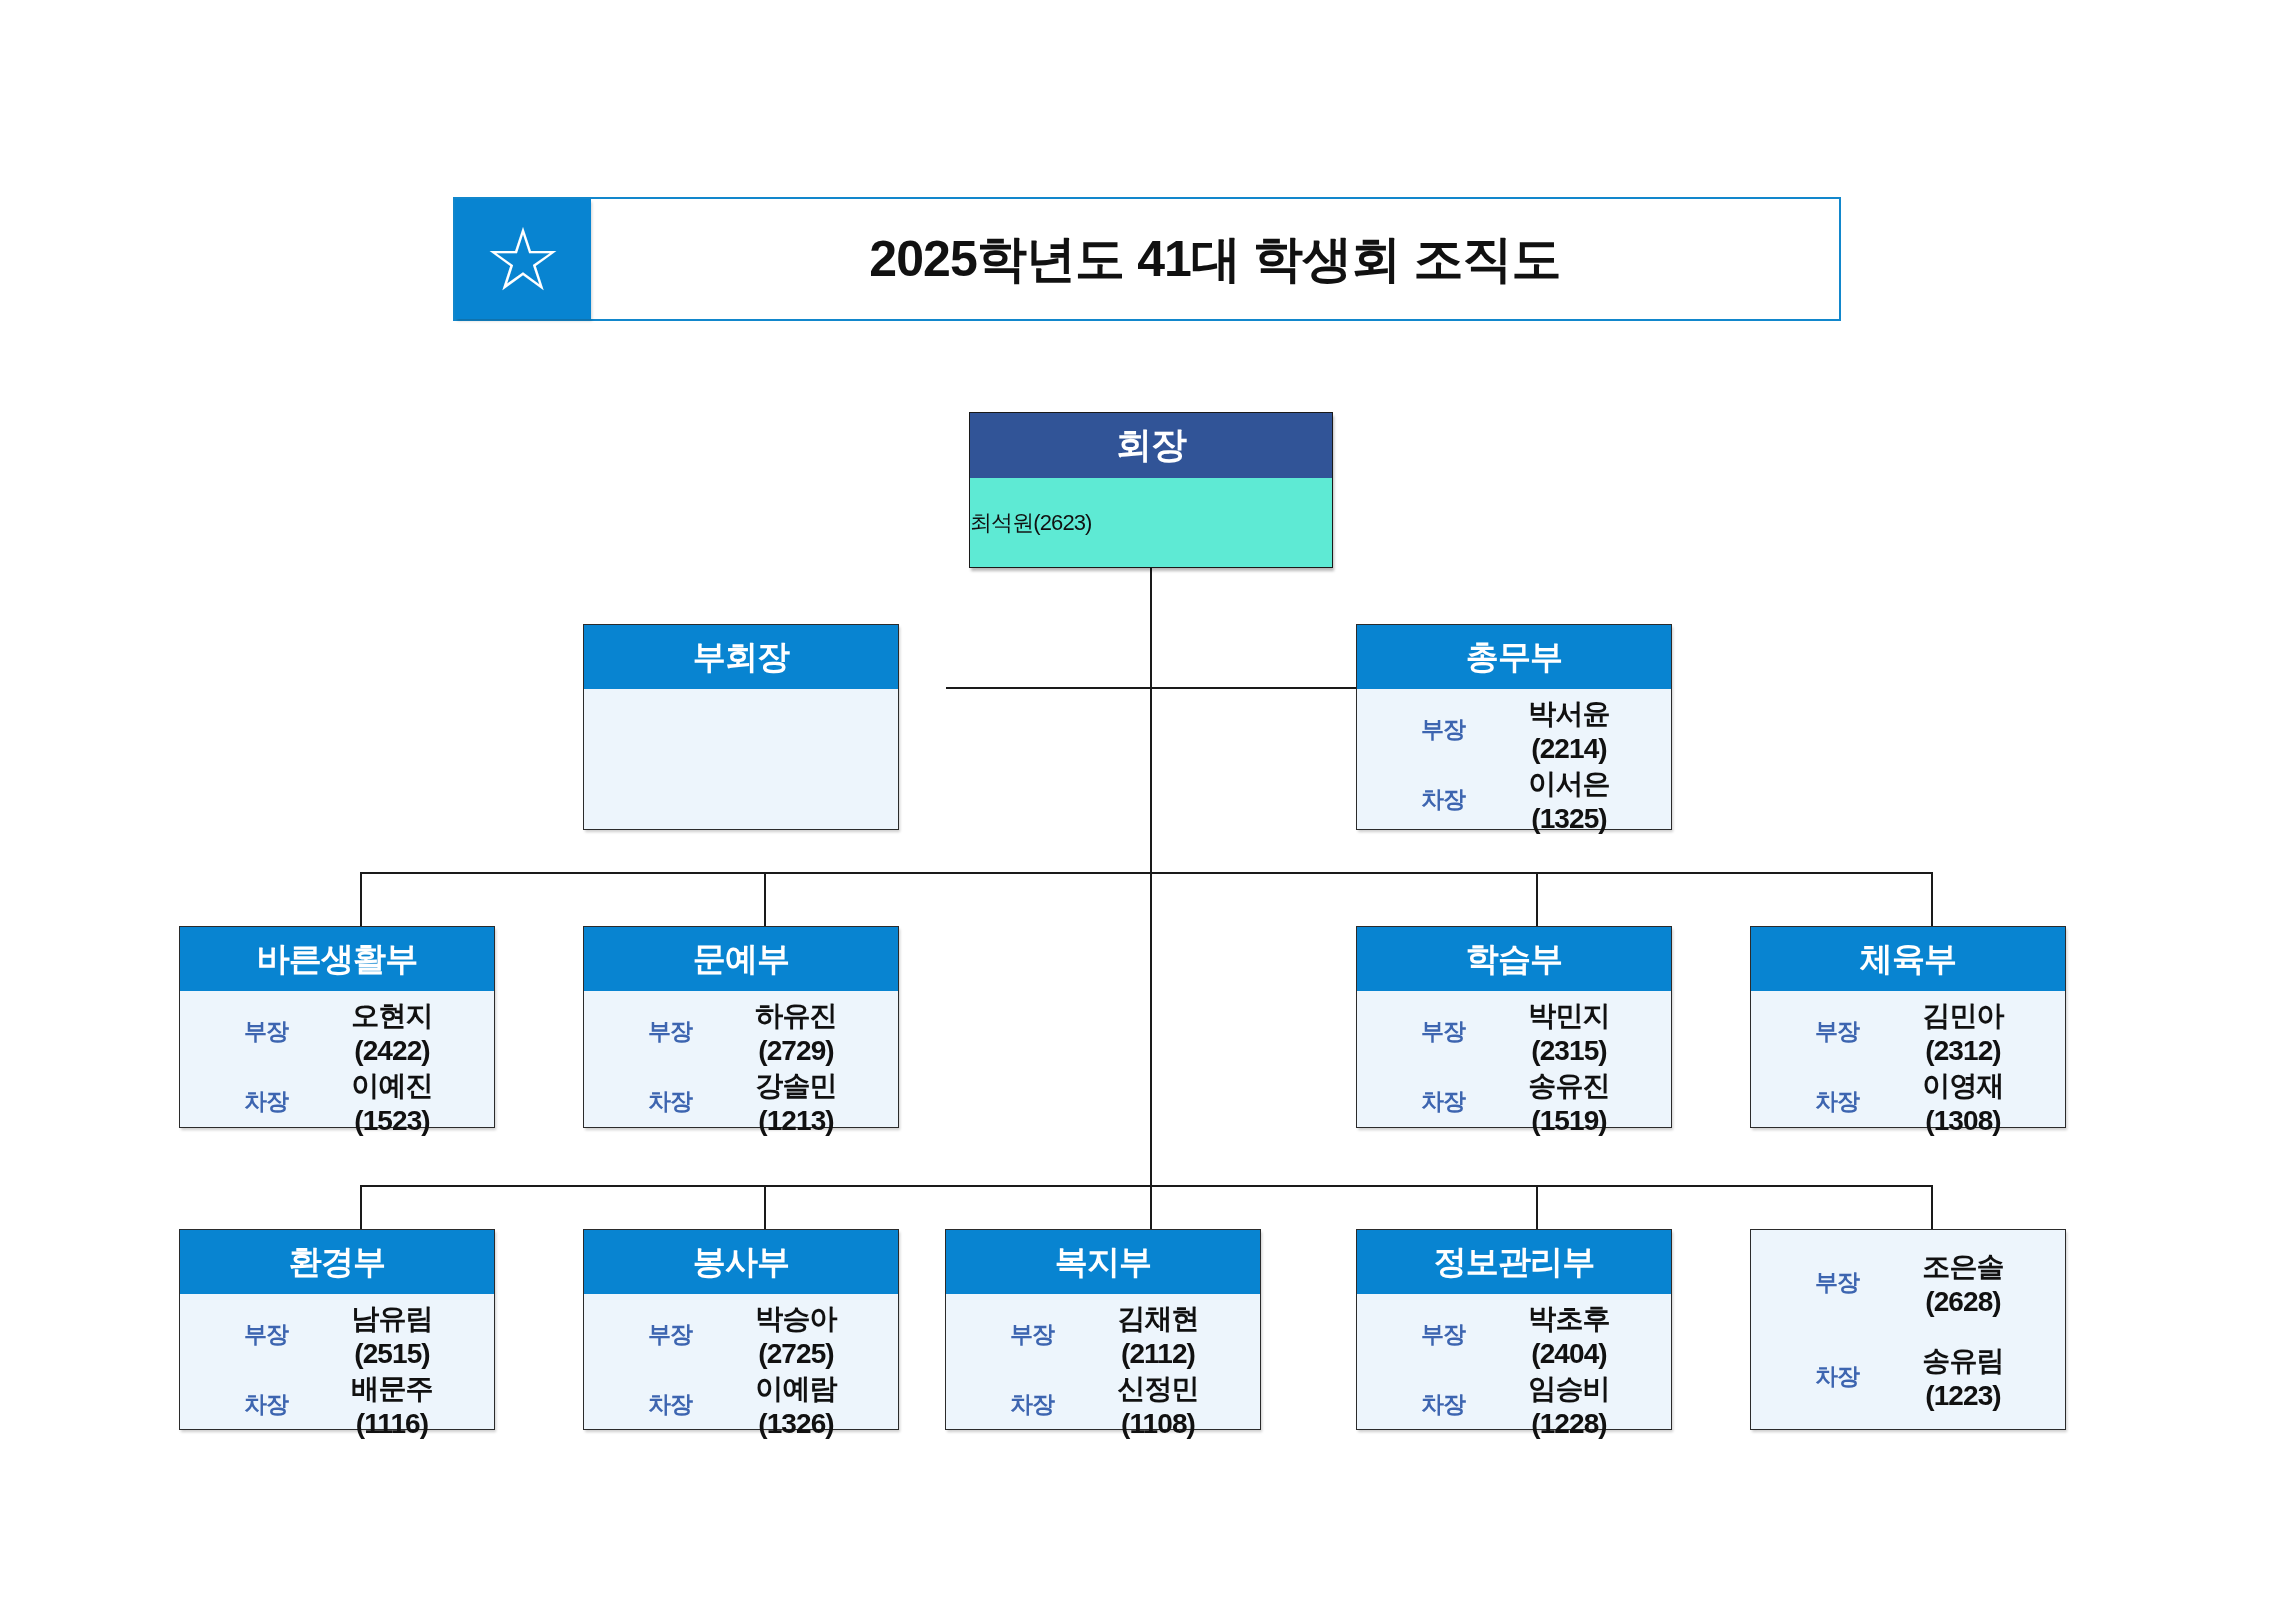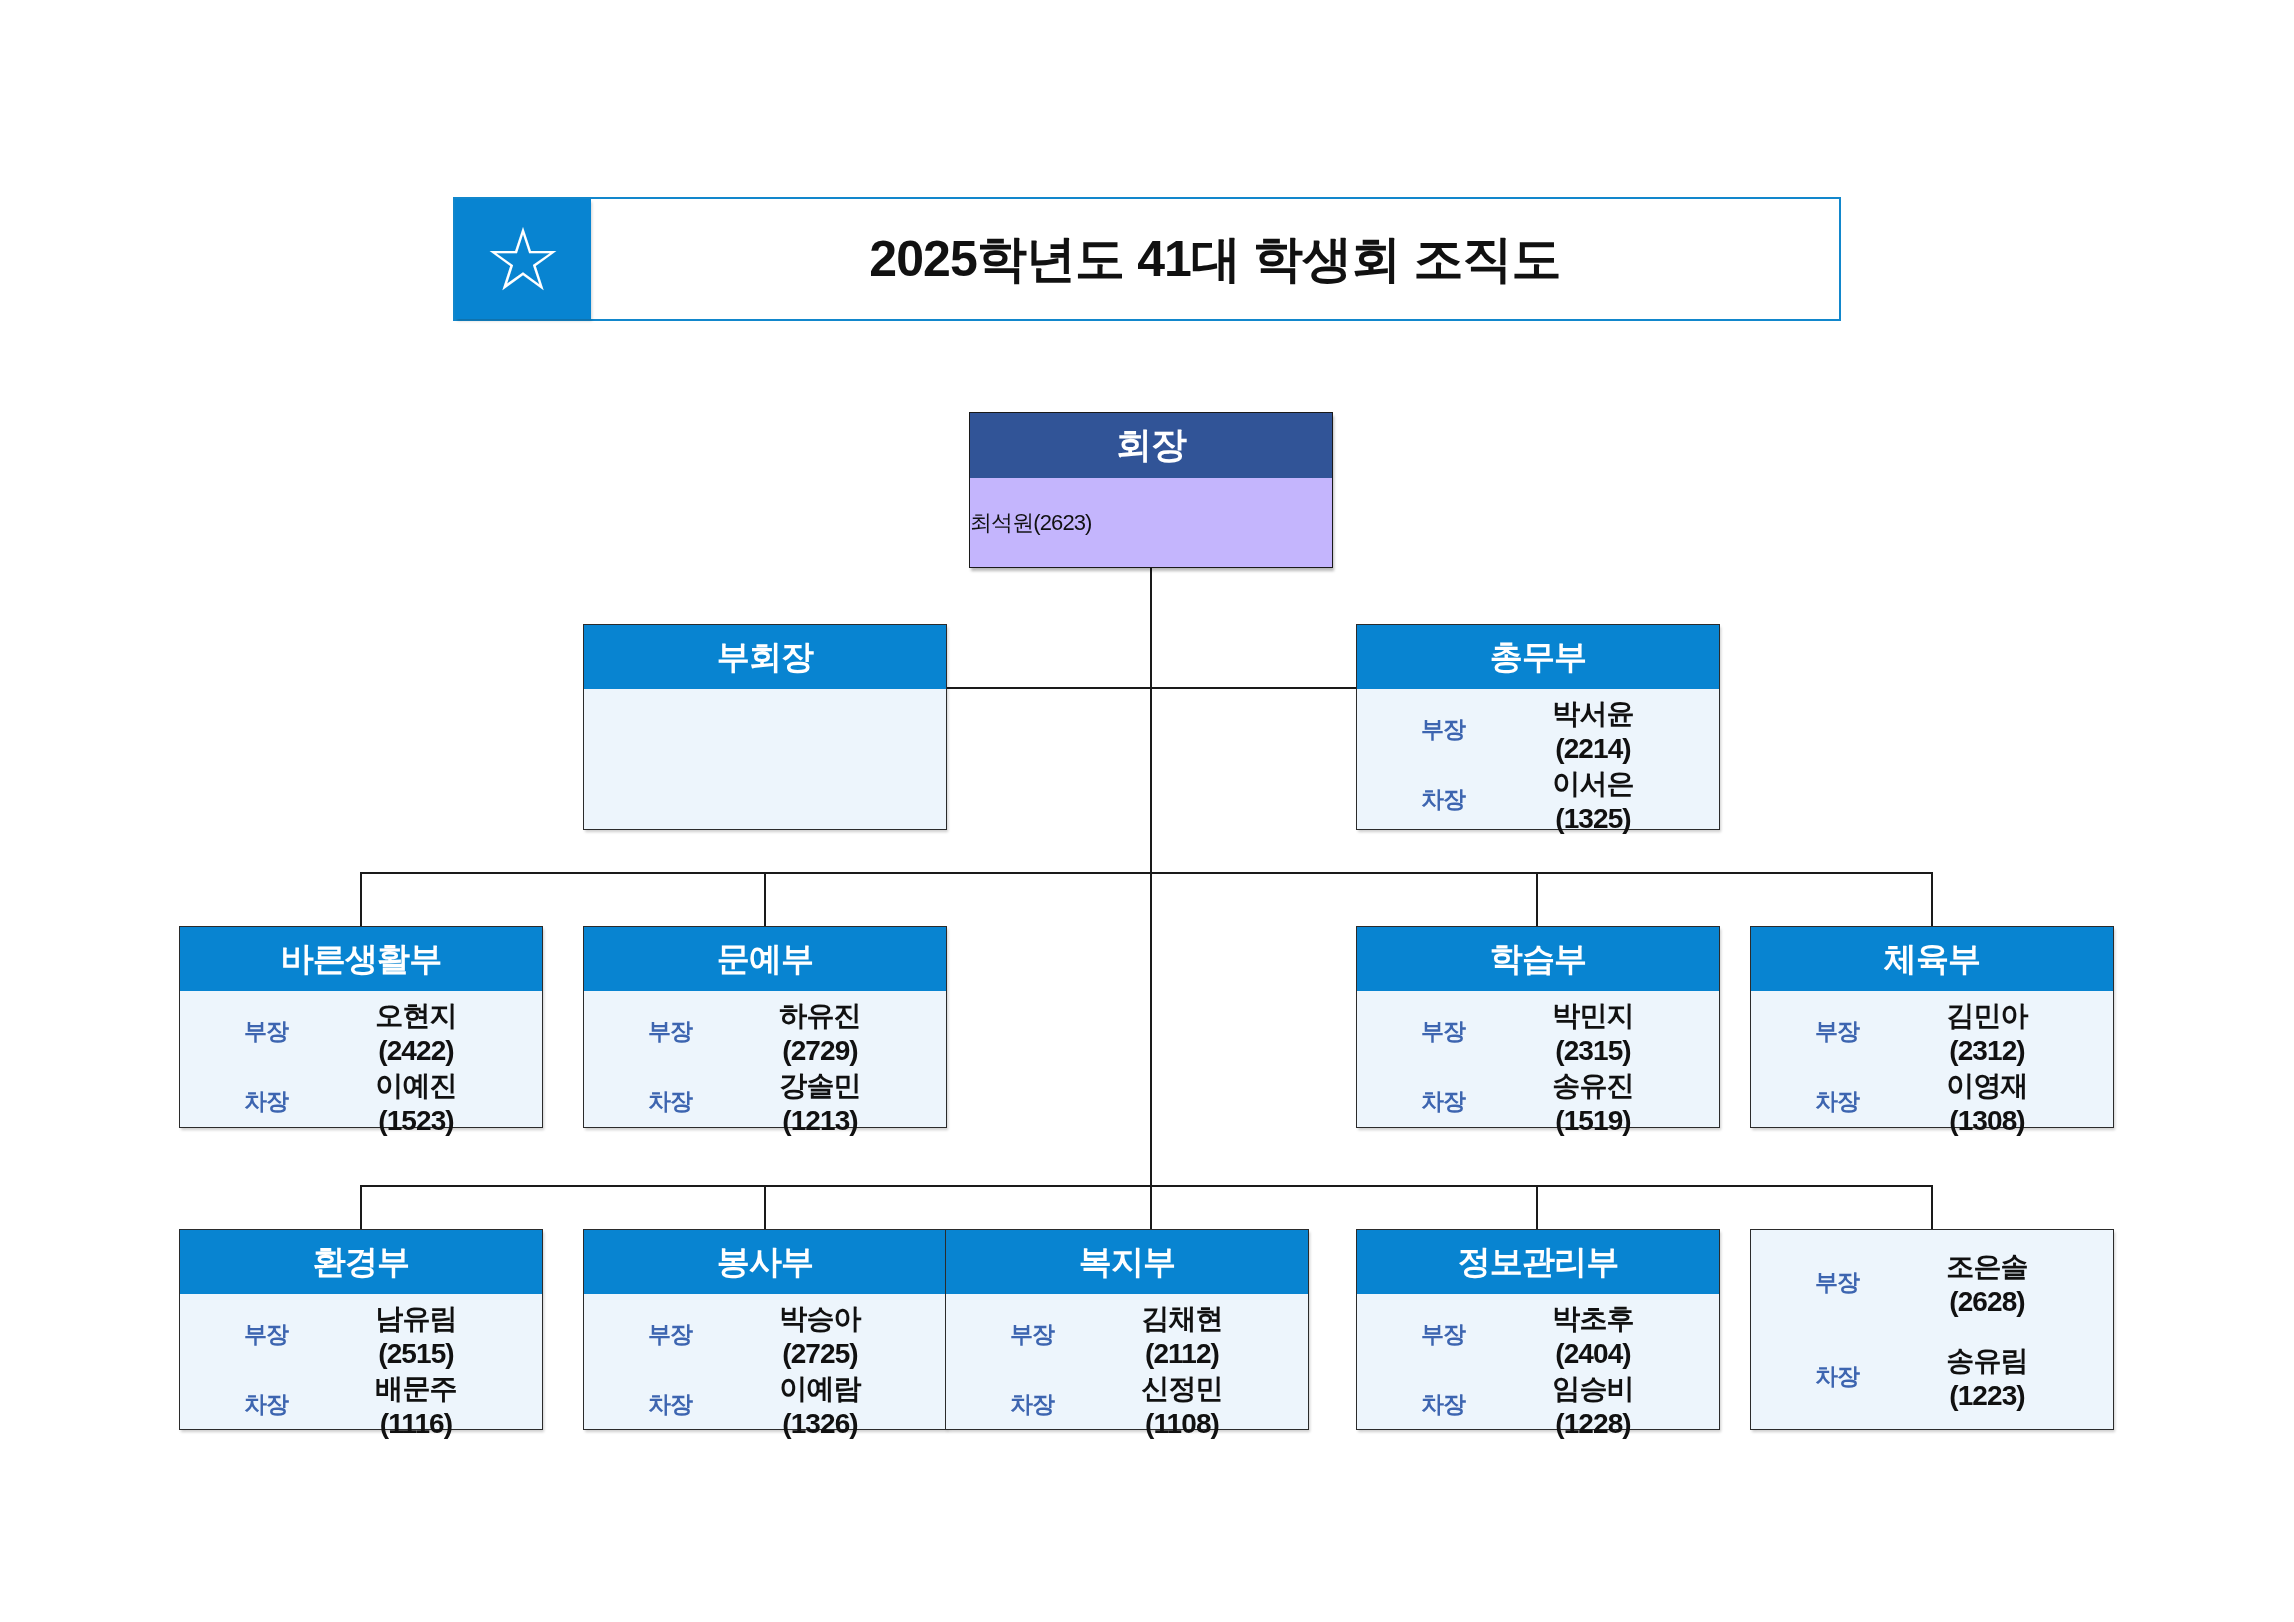"회장" .president { background: #c4b5fd -> #5eead4 }
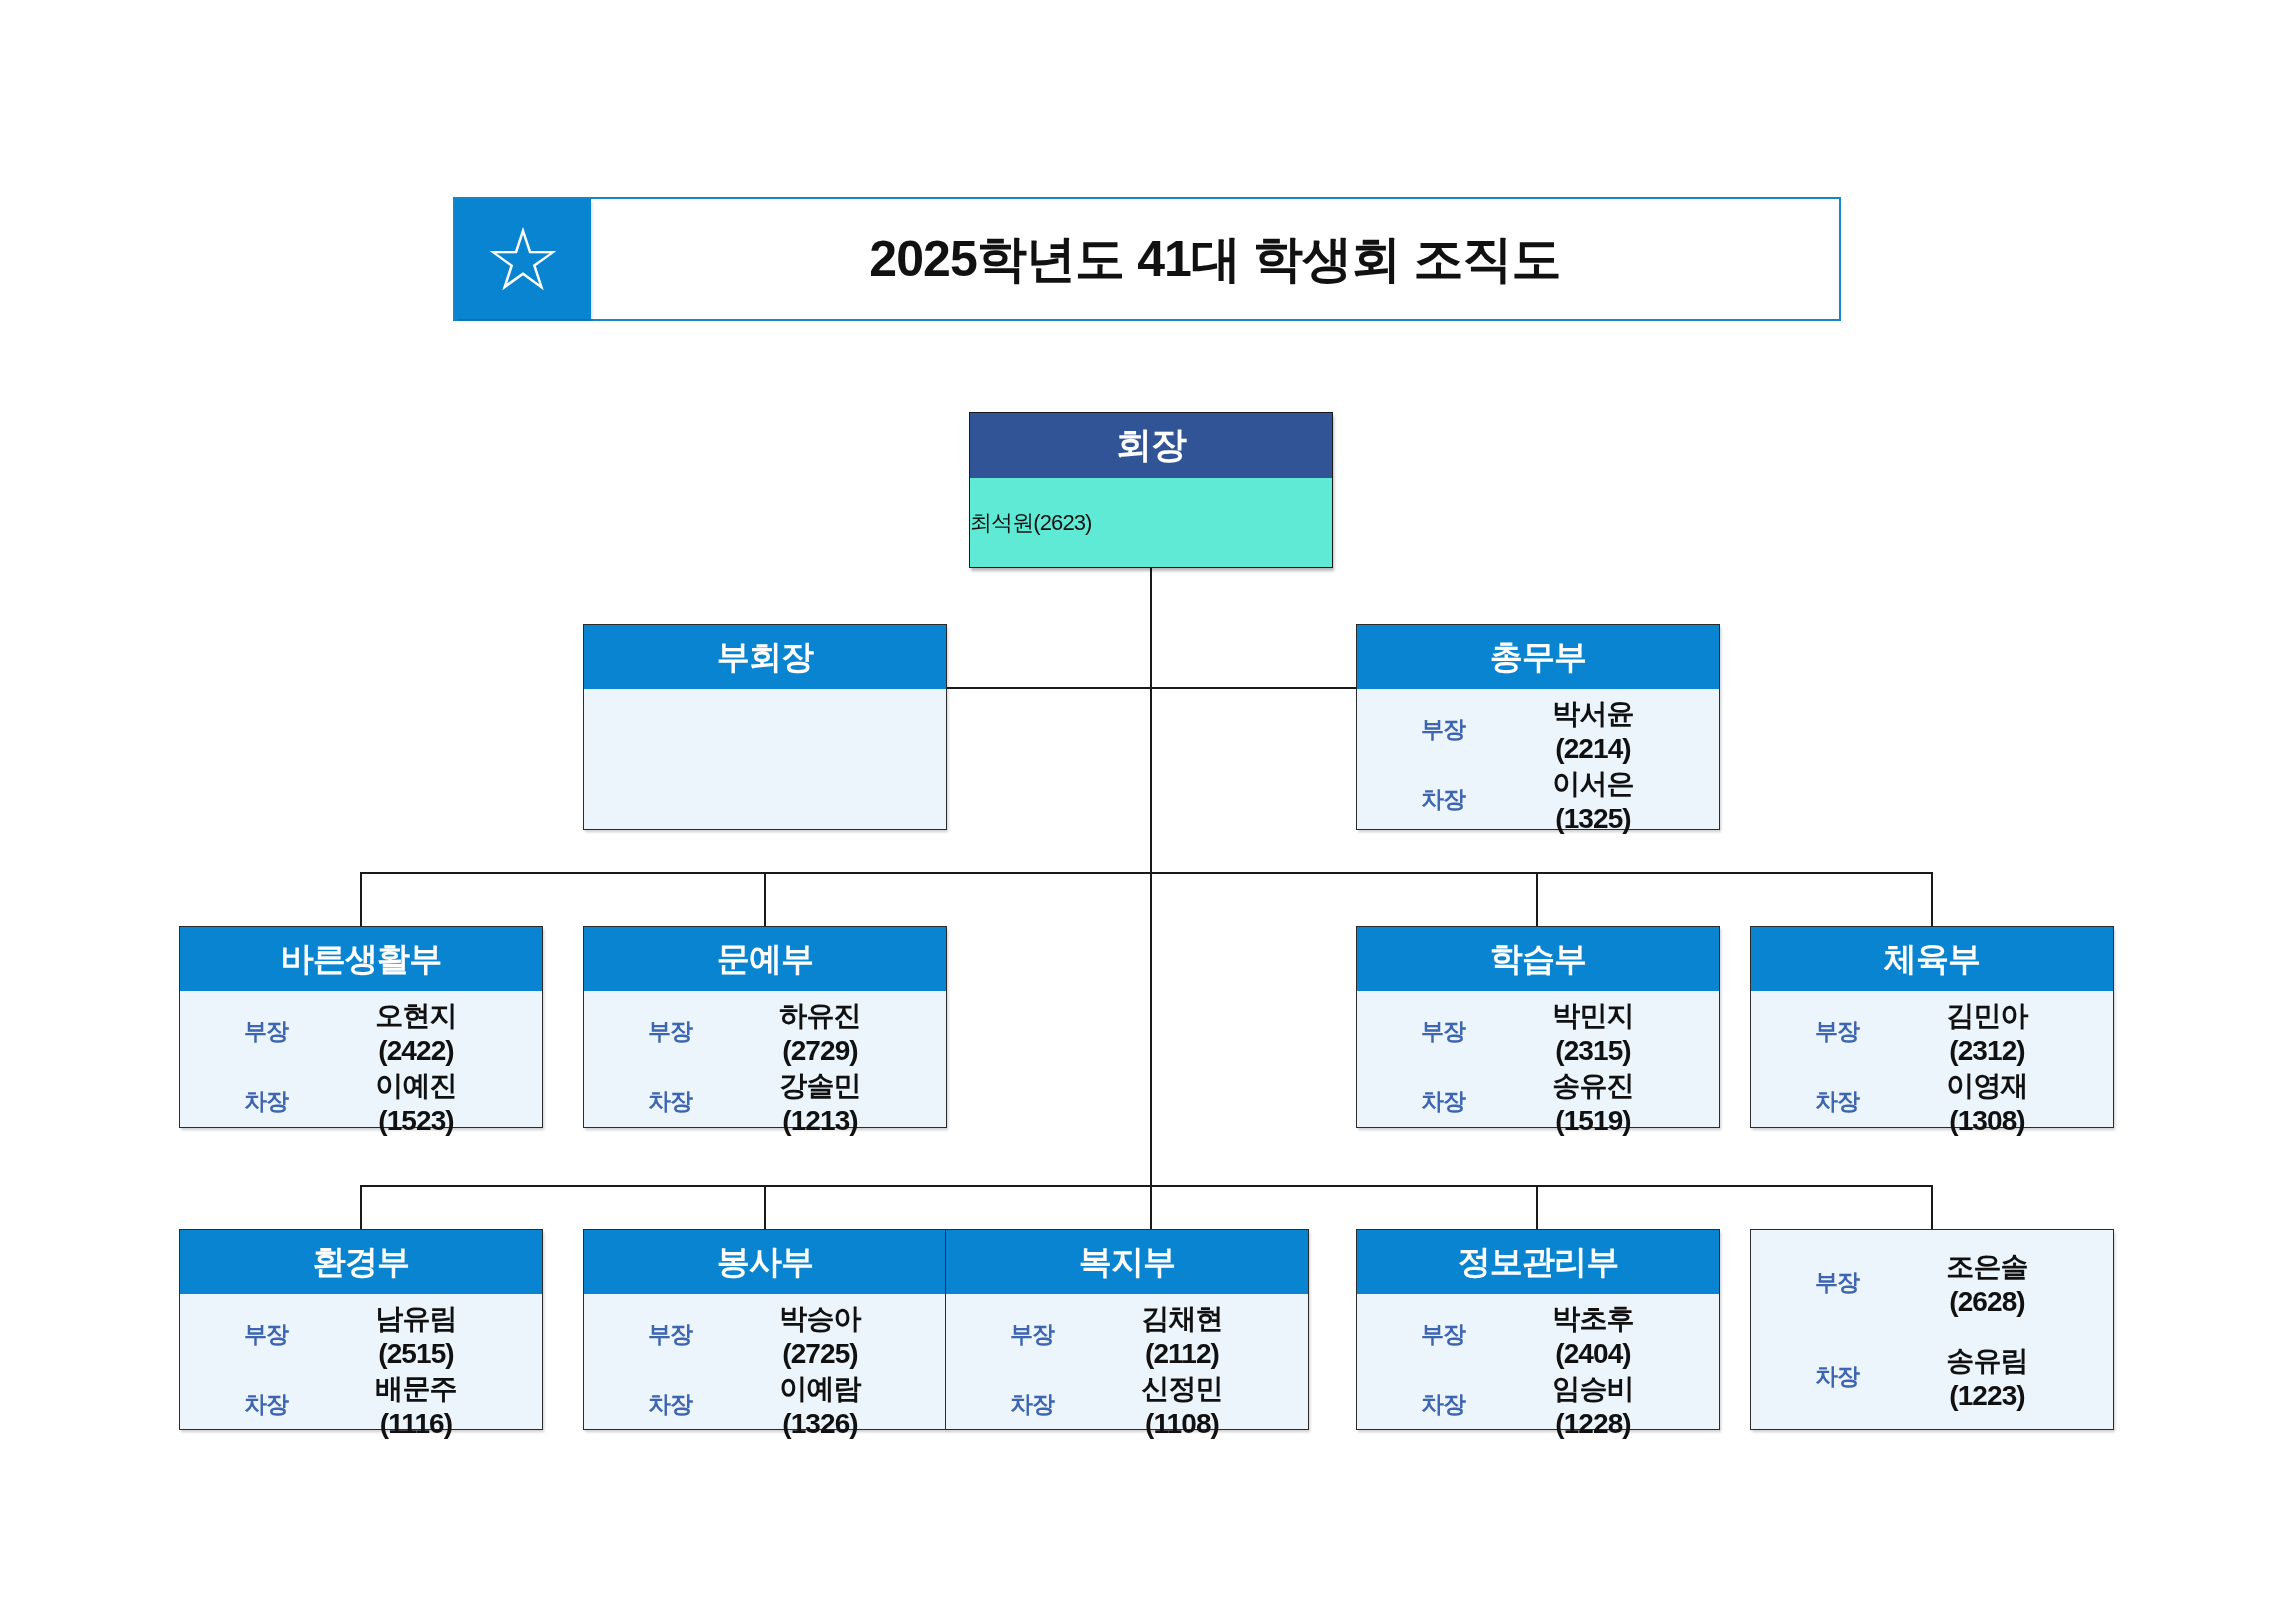"부회장" .box { width: 364px -> 316px }
